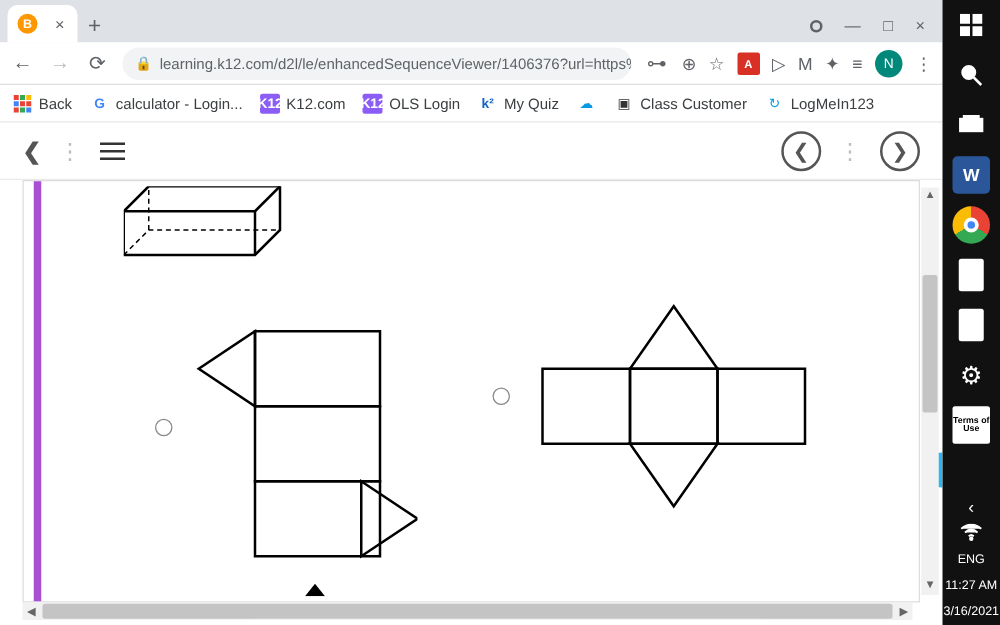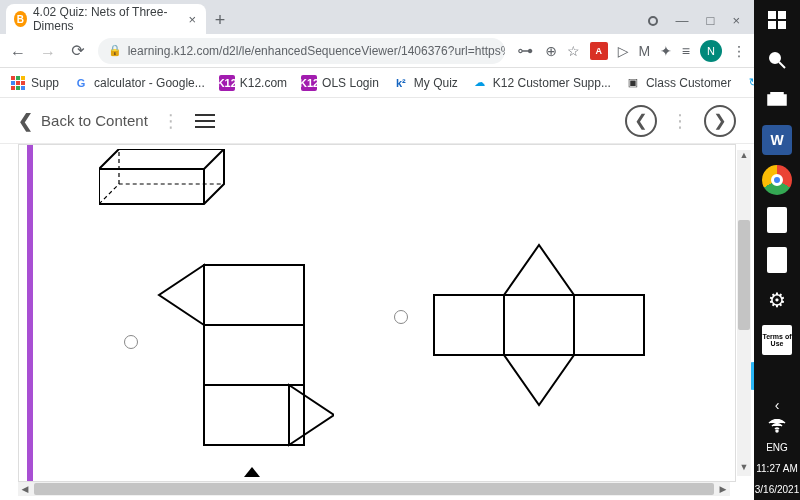"4.02 Quiz: Nets of Three-Dimens" span { html: <span>4.02 Quiz: Nets of Three-Dimens</span> -> none }
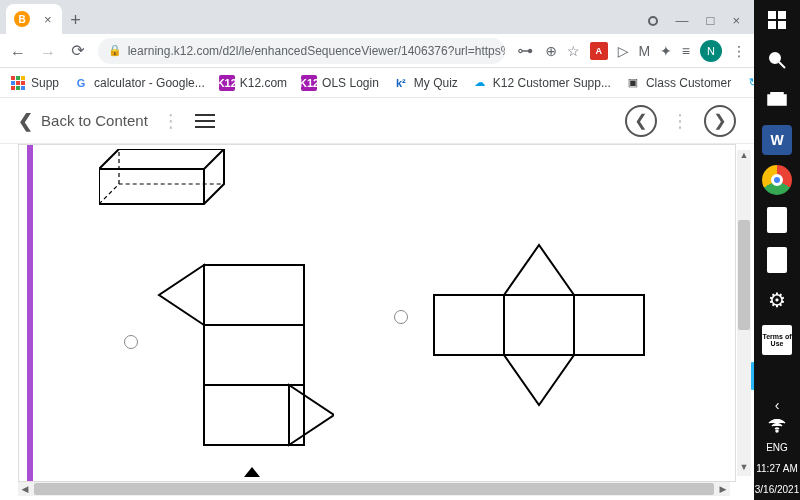"Supp" span { text: Supp -> Back }
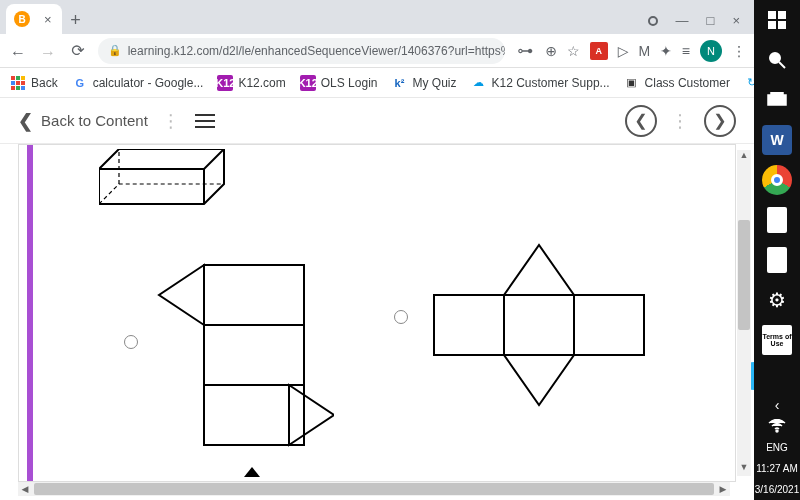"calculator - Google..." span { text: Google -> Login }
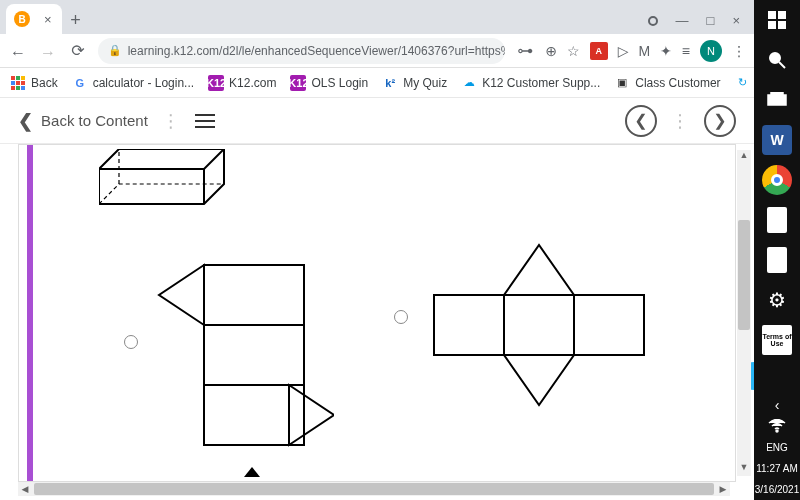"K12" .k12 { background: #a21caf -> #8b5cf6 }
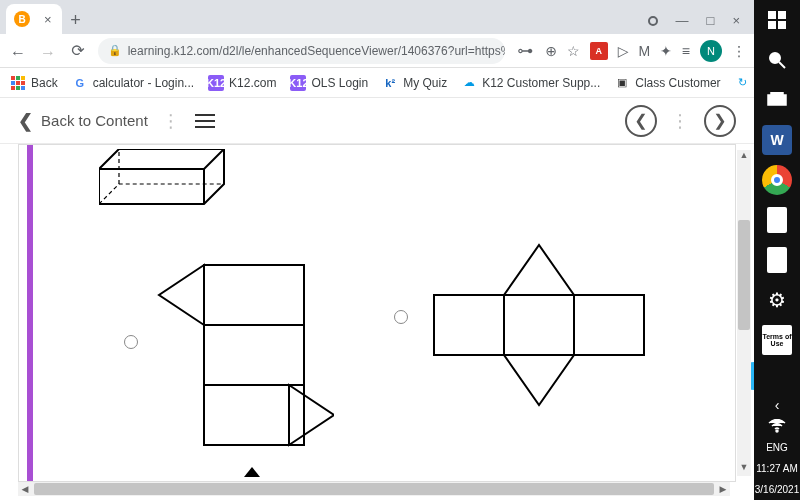"K12 Customer Supp..." span { html: <span>K12 Customer Supp...</span> -> none }
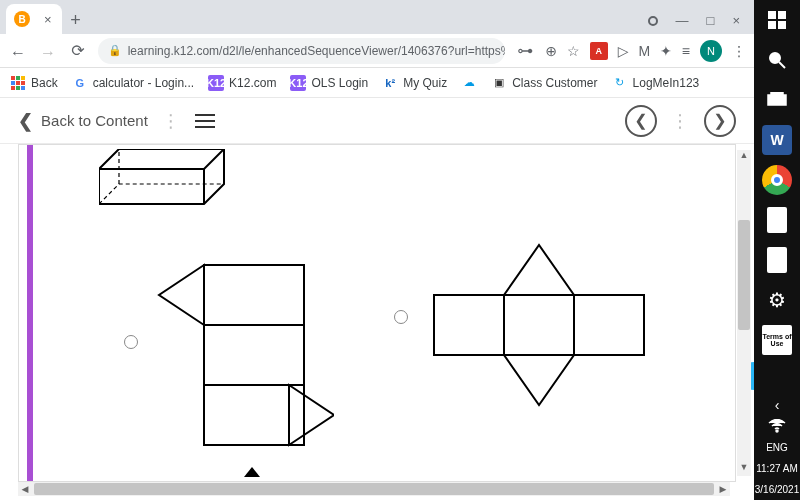"Back to Content" span { html: <span>Back to Content</span> -> none }
